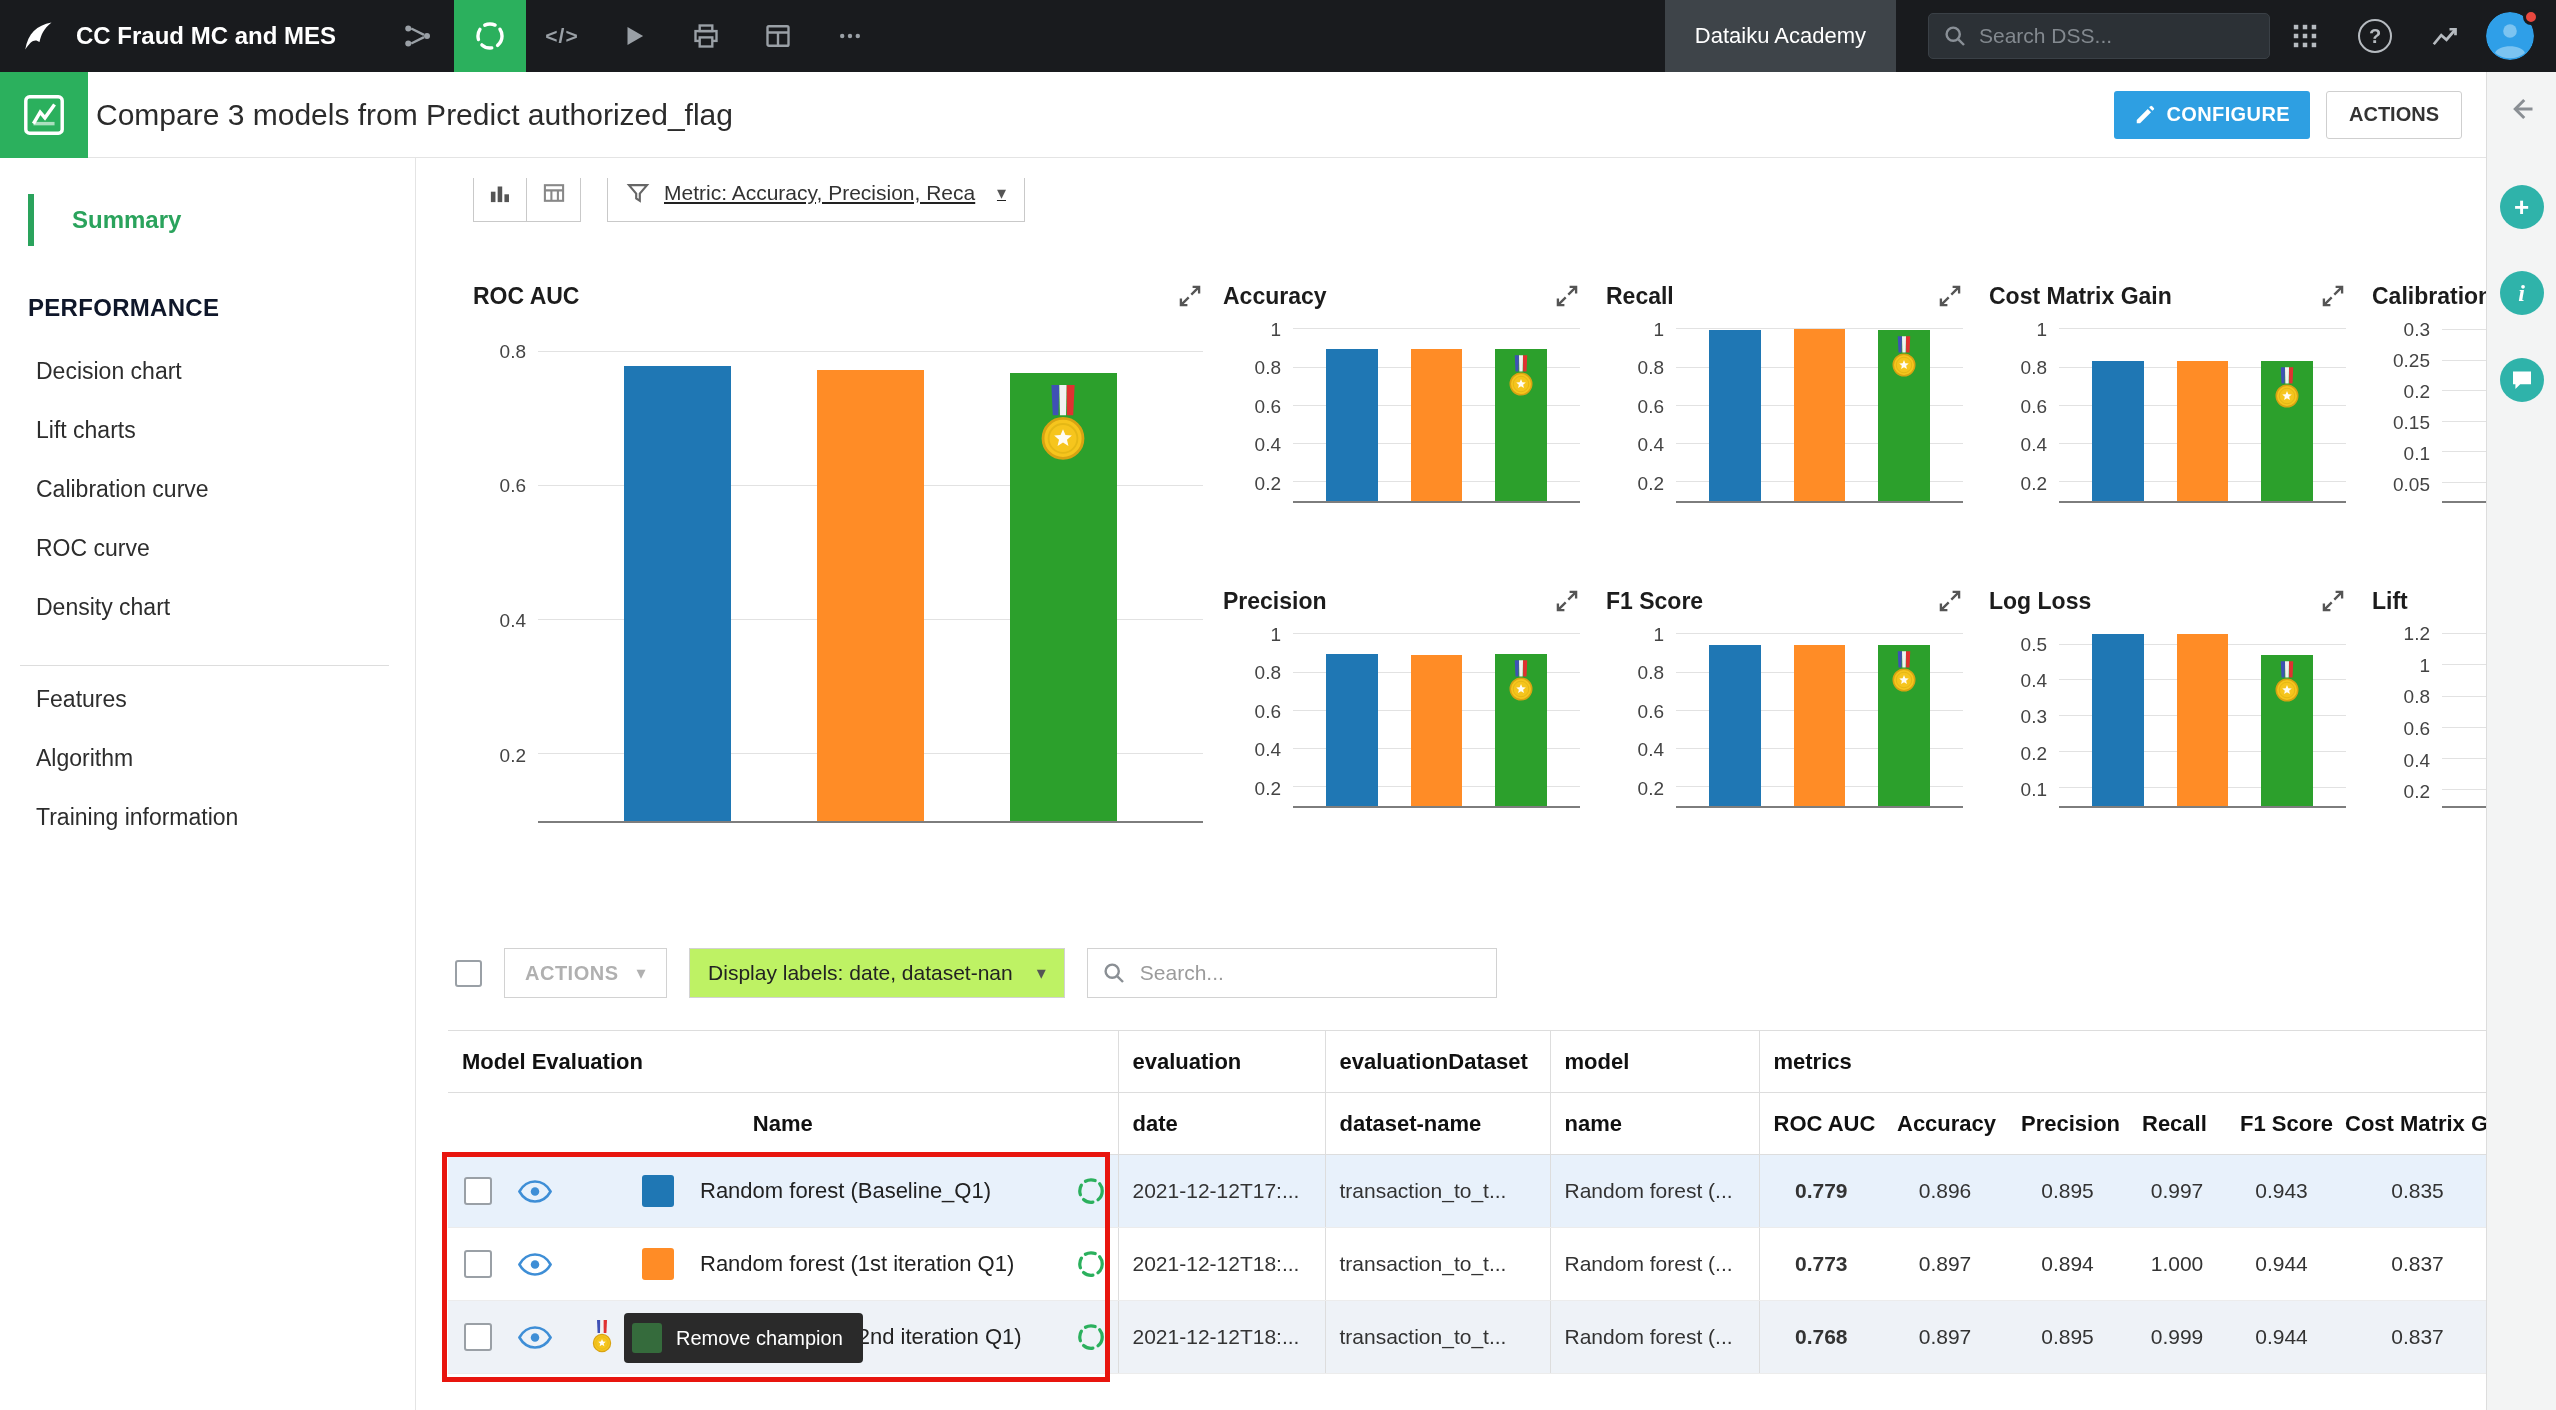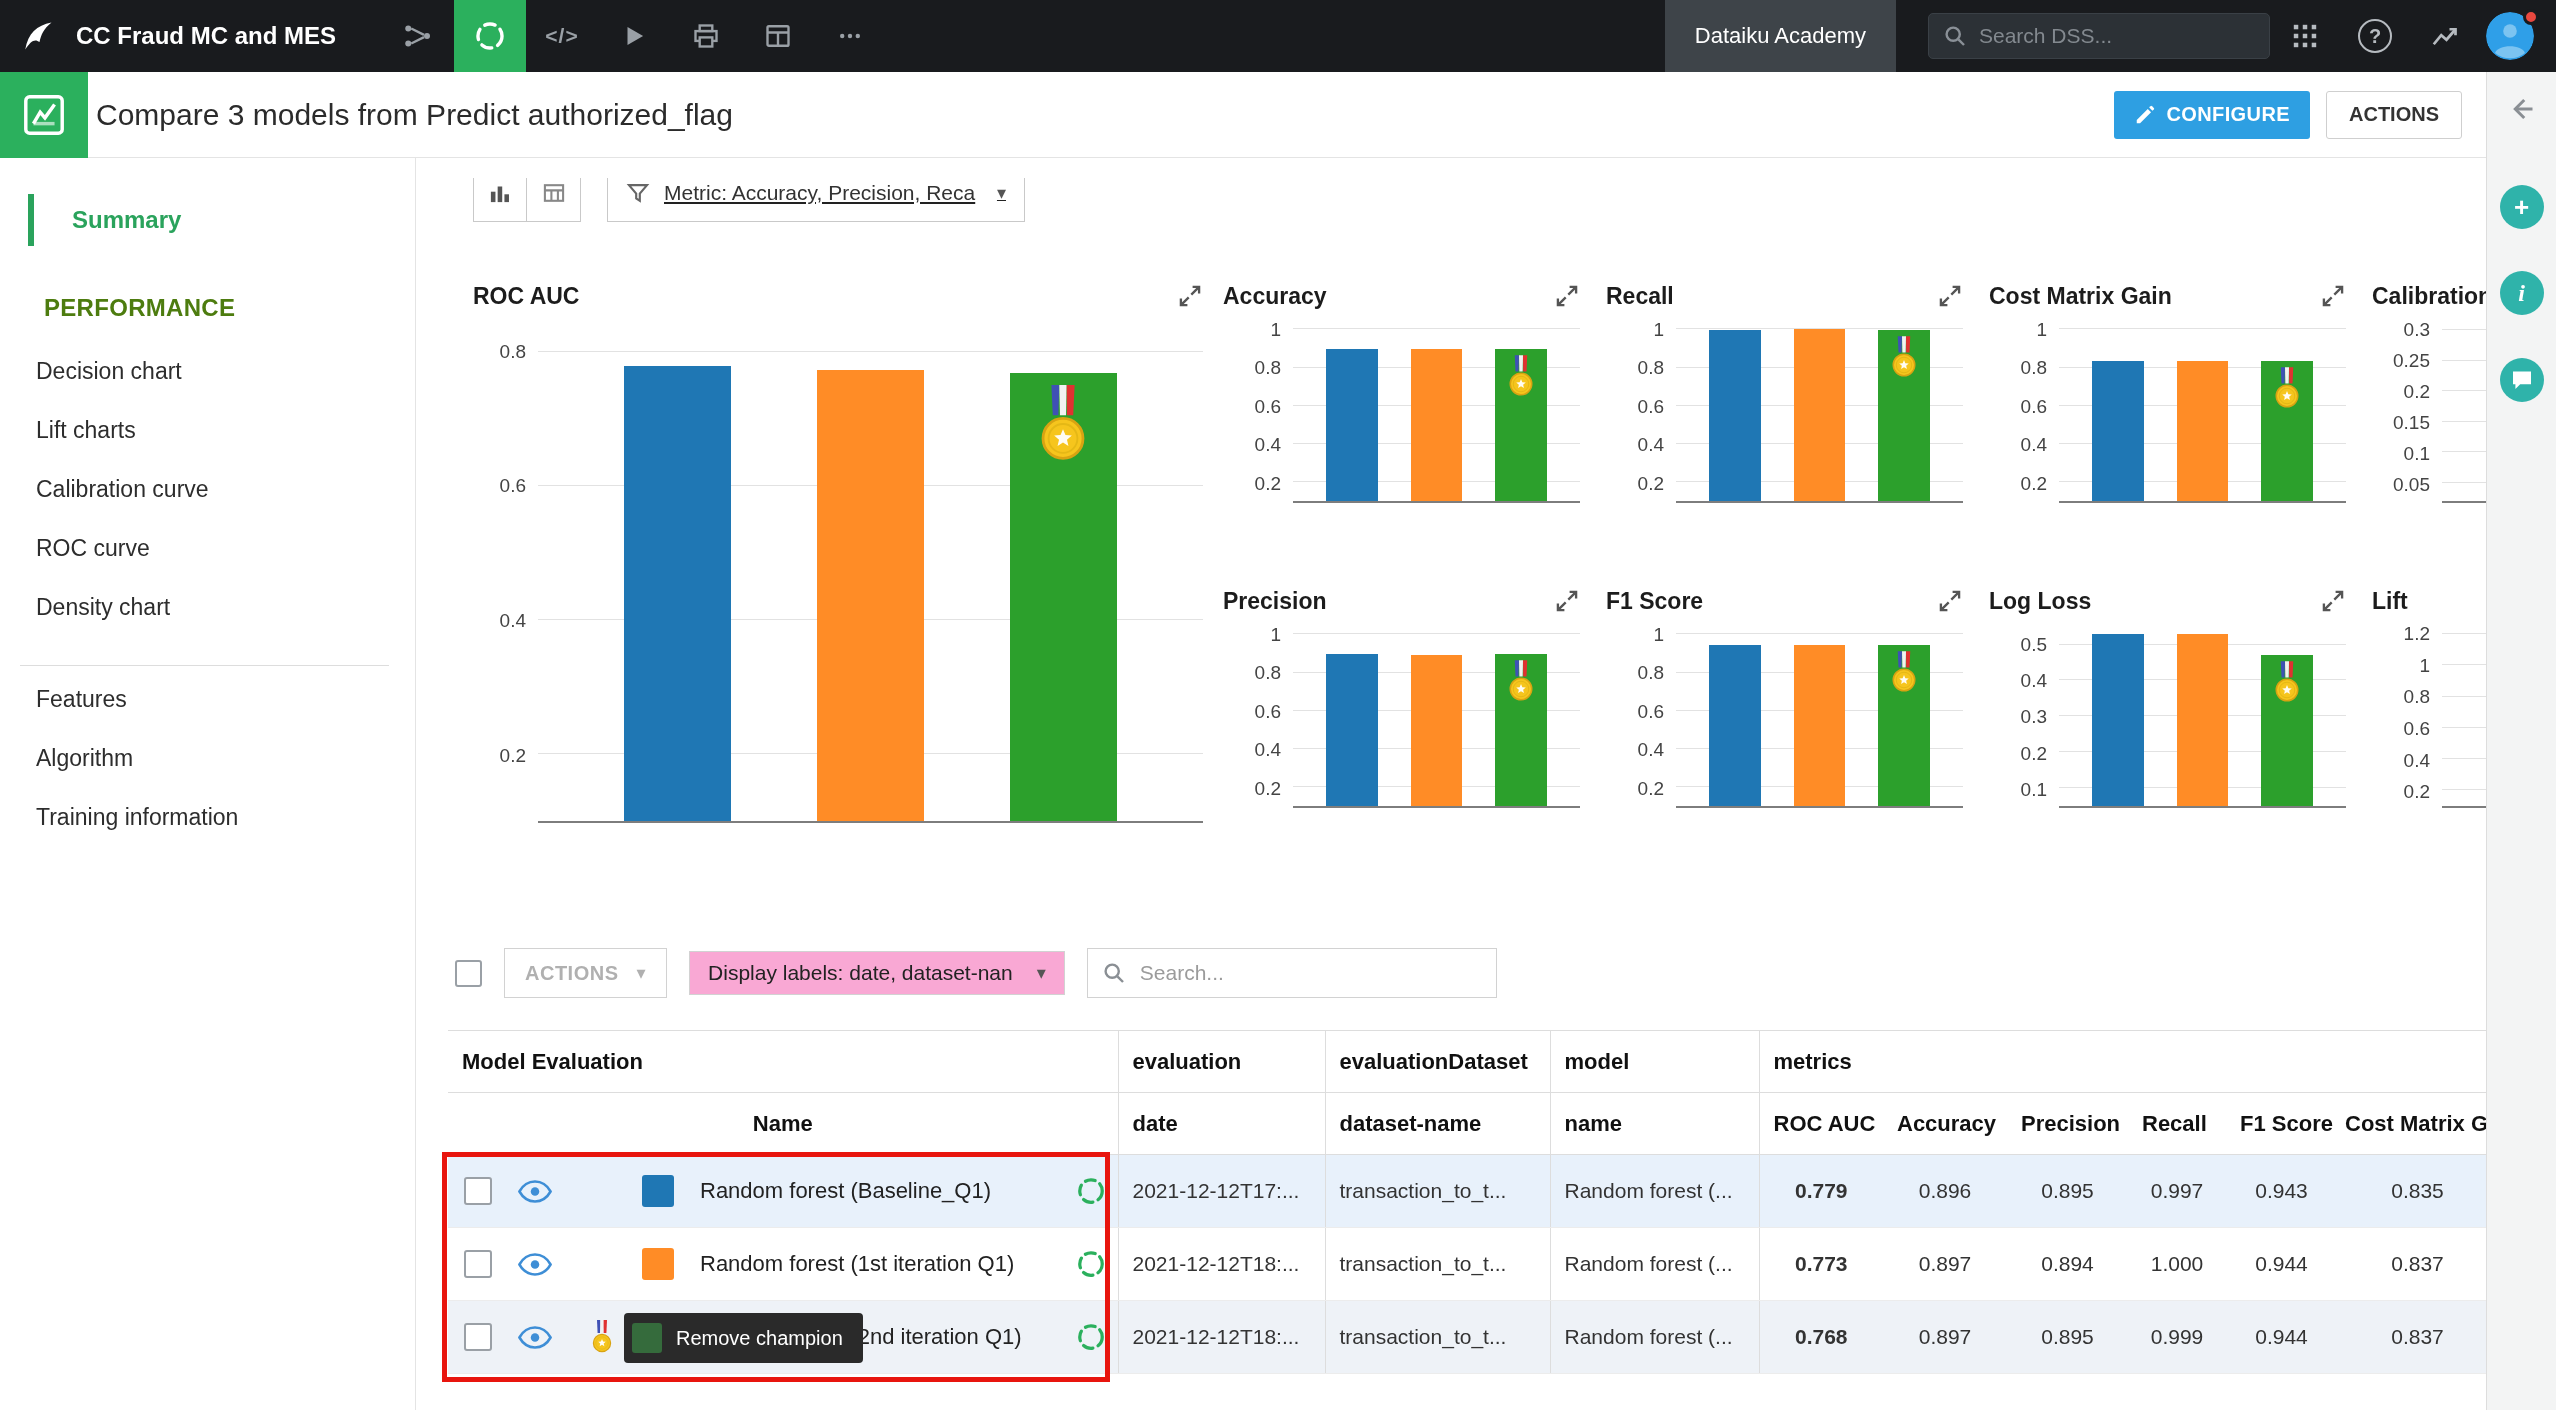"PERFORMANCE" .sidebar-section-title { color: #4d7c0f -> #0f172a; padding: 28px 44px 20px -> 28px 28px 20px }
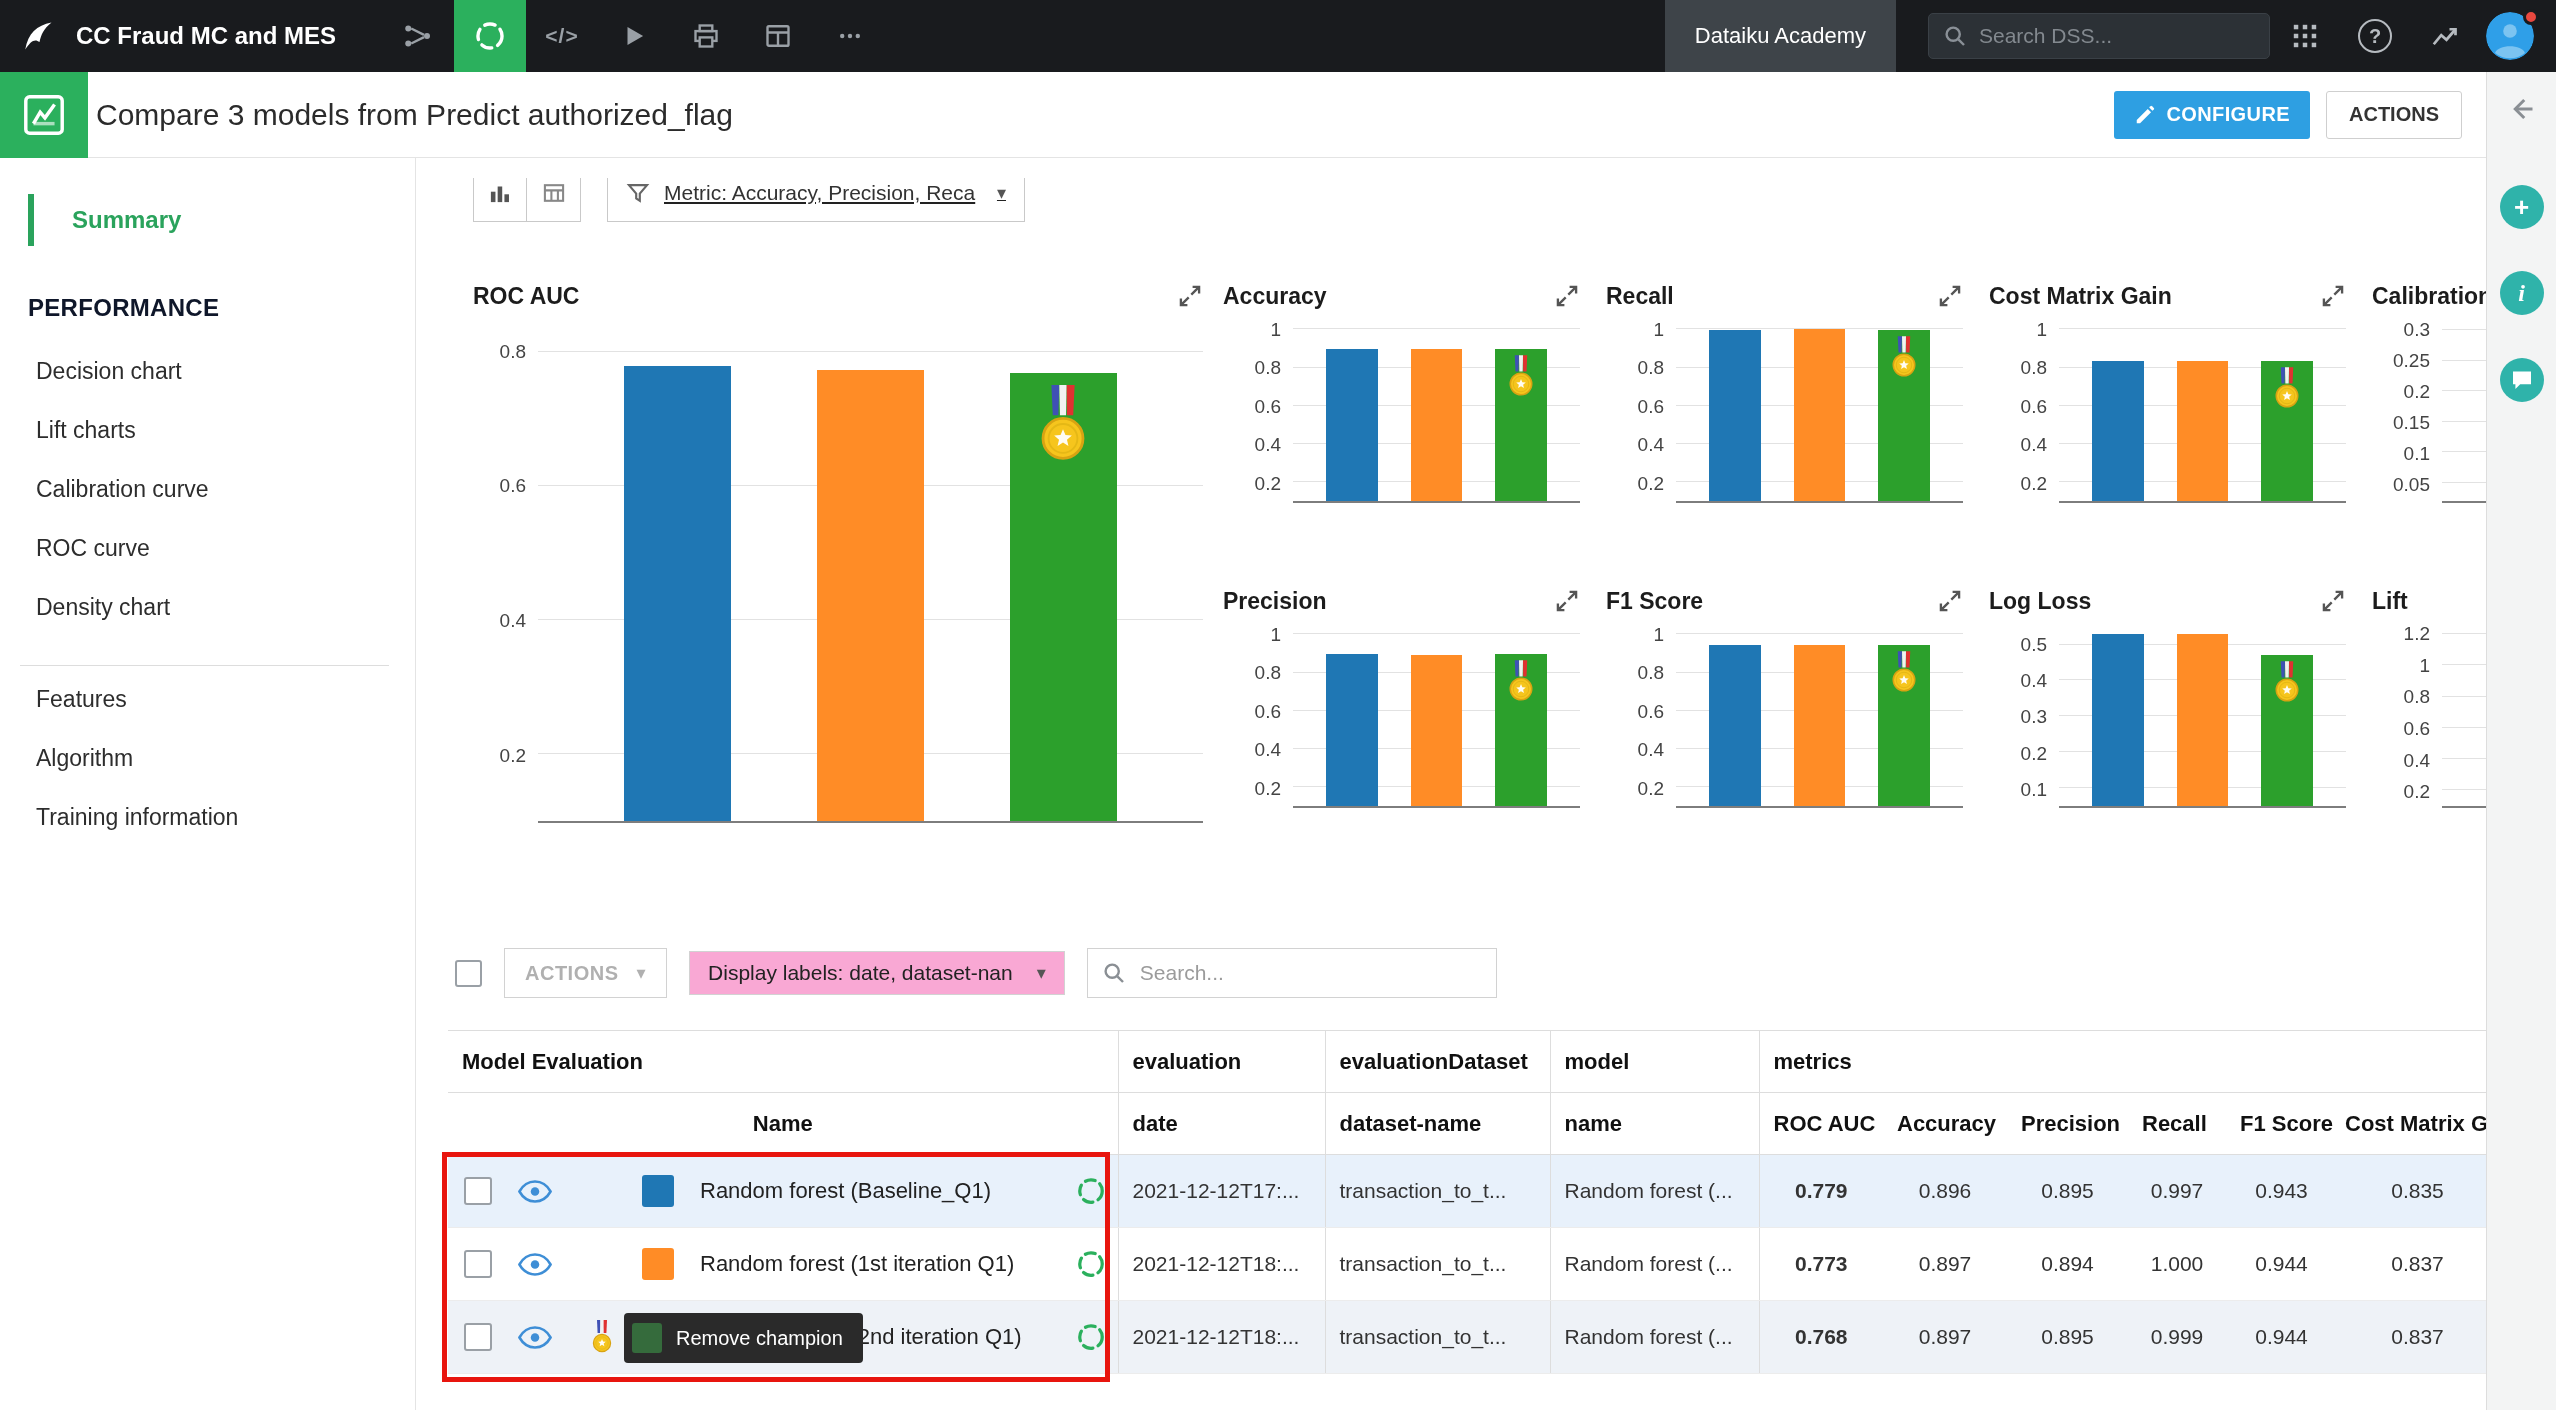"Display labels: date, dataset-nan" .dd-display { background: #f9a8d4 -> #bef264; height: 44px -> 50px }
